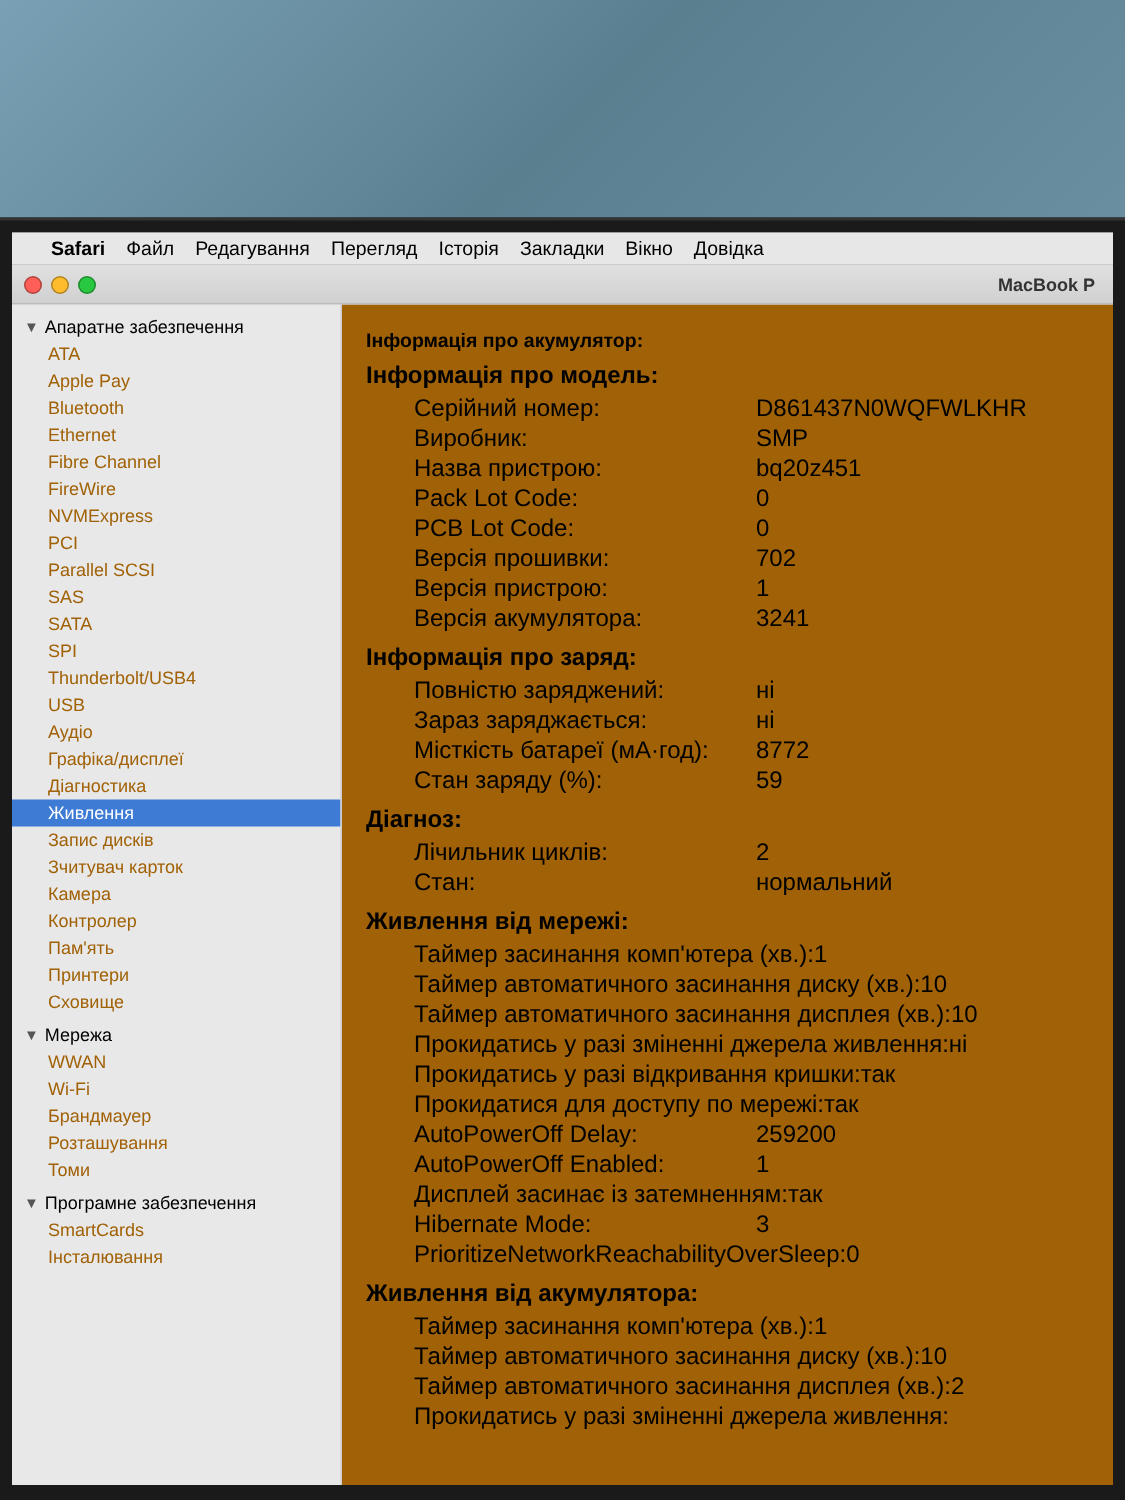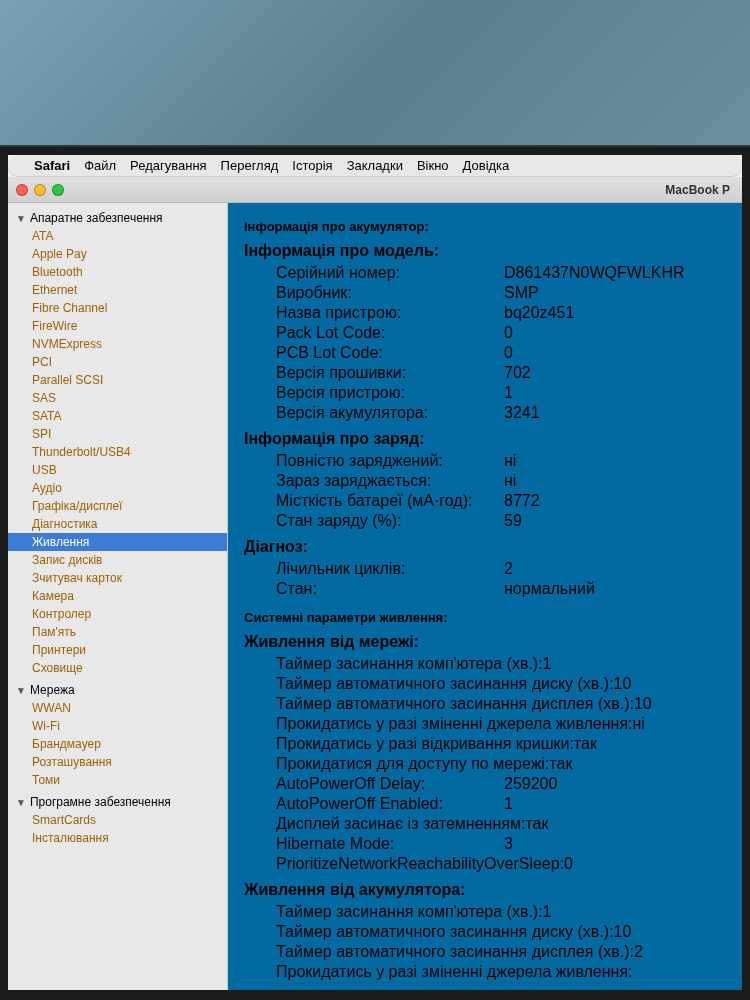"Safari" .menu-bar { border-radius: 10px -> none }
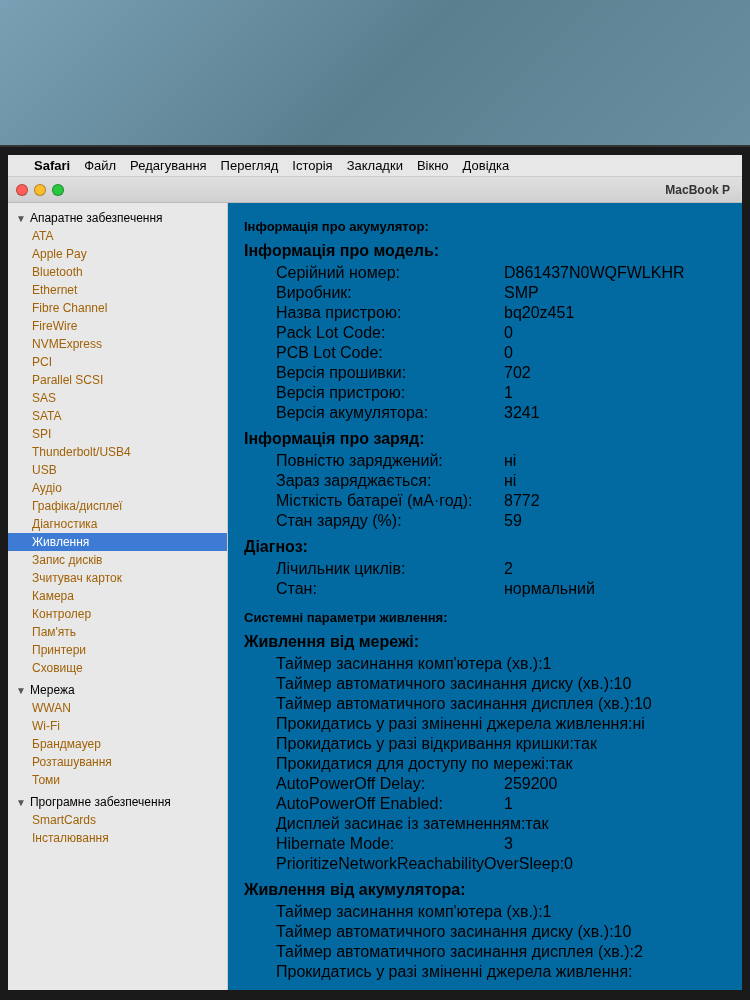"Інформація про акумулятор:" .detail-panel { background: #0369a1 -> #a16207 }
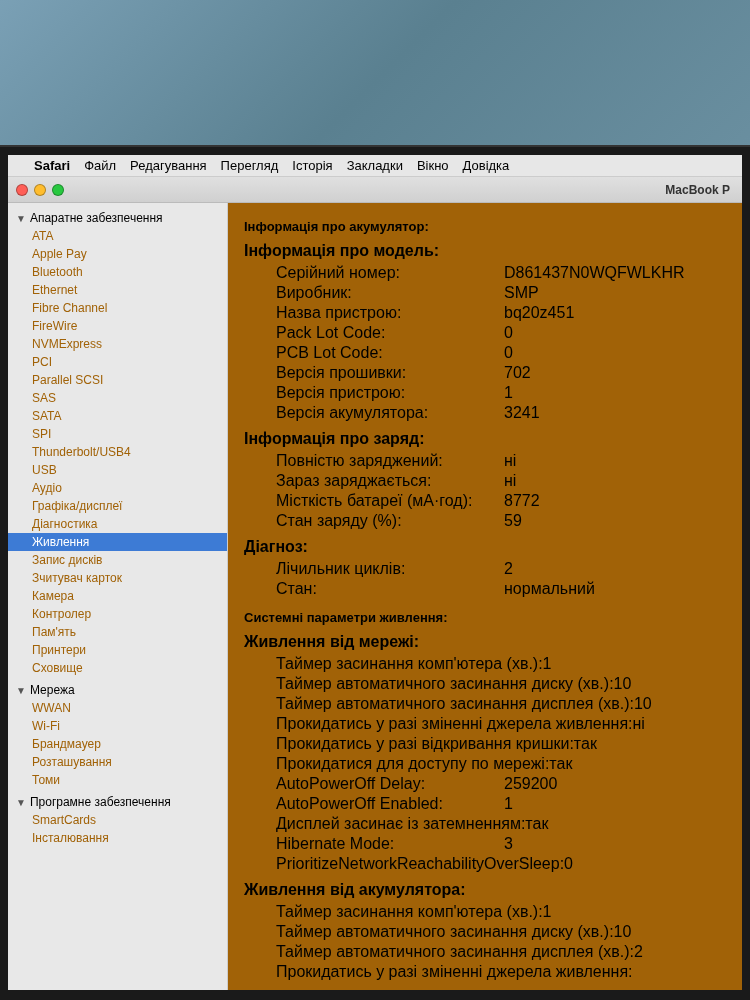"Системні параметри живлення:" div.detail-section-title { html: <div>Системні параметри живлення:</div> -> none }
